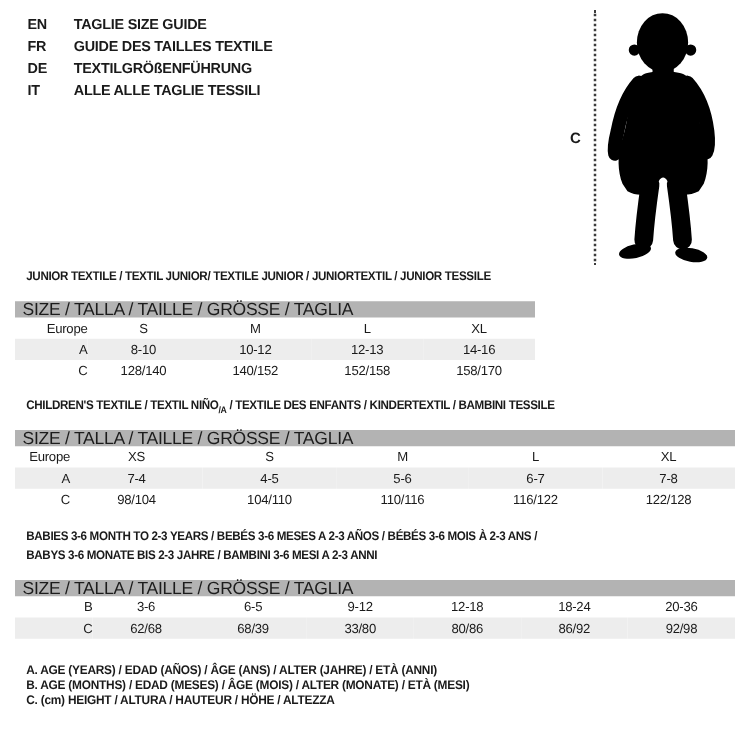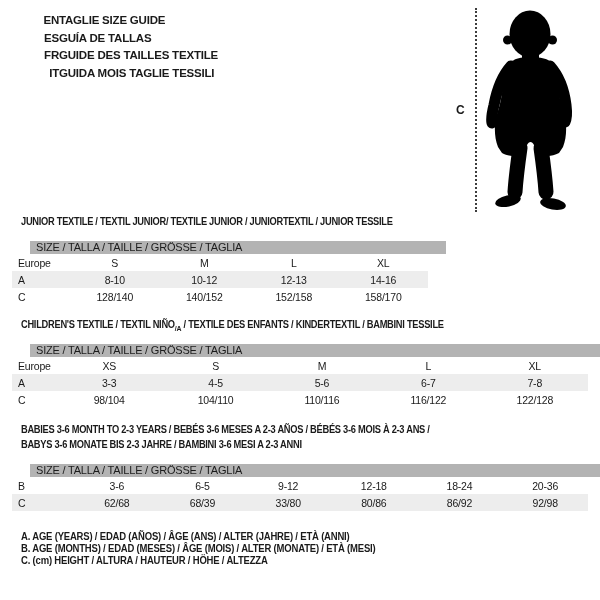"EN" .lang-code { text-align: right -> none }
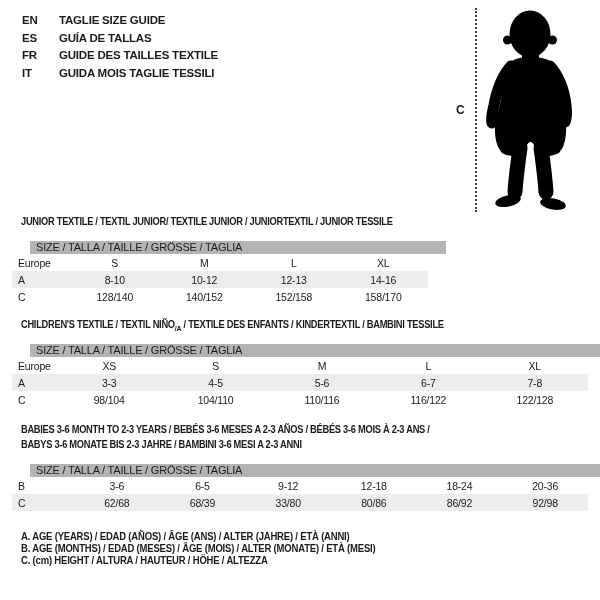"ES GUÍA DE TALLAS" div.lang-row { html: <div><span>ES</span><span>GUÍA DE TALLAS</span></div> -> none }
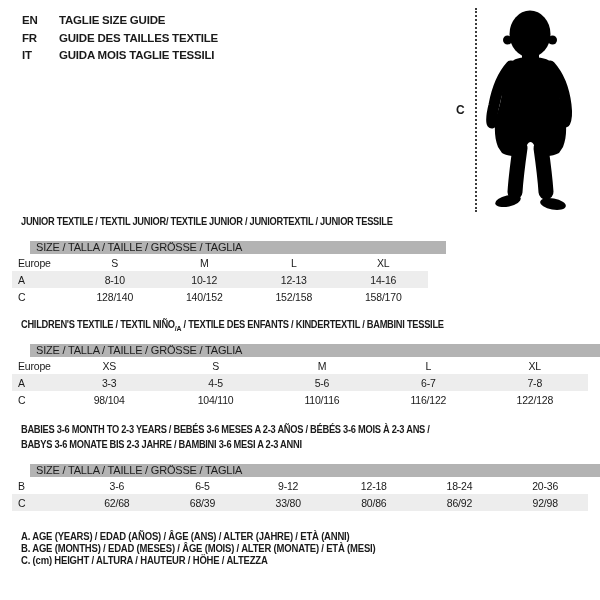"DE TEXTILGRÖßENFÜHRUNG" div.lang-row { html: none -> <div><span>DE</span><span>TEXTILGRÖßENFÜHRUNG</span></div> }
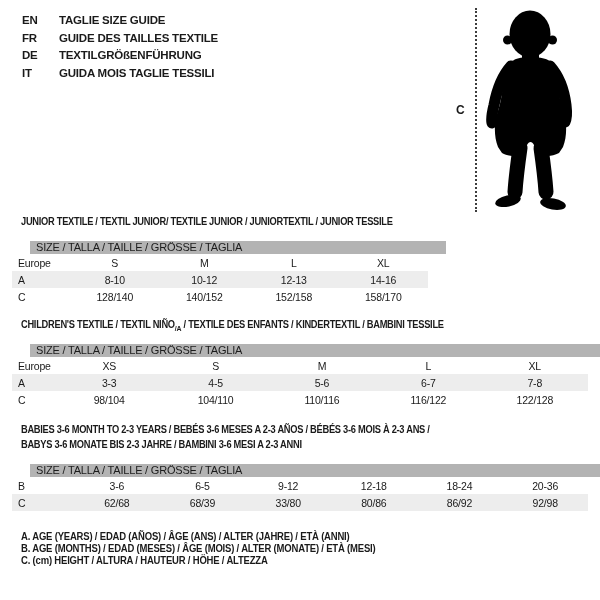"GUIDA MOIS TAGLIE TESSILI" span { text: GUIDA MOIS -> ALLE ALLE }
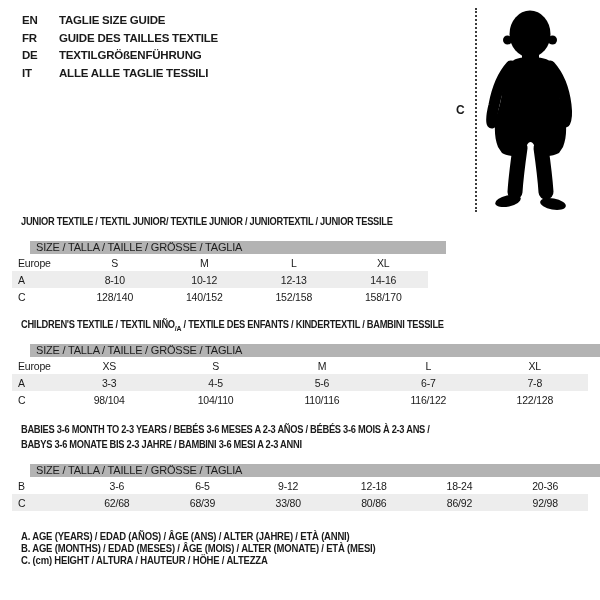"SIZE / TALLA / TAILLE" .size-bar { font-size: 11px -> 14px; left: 18px -> 0 }
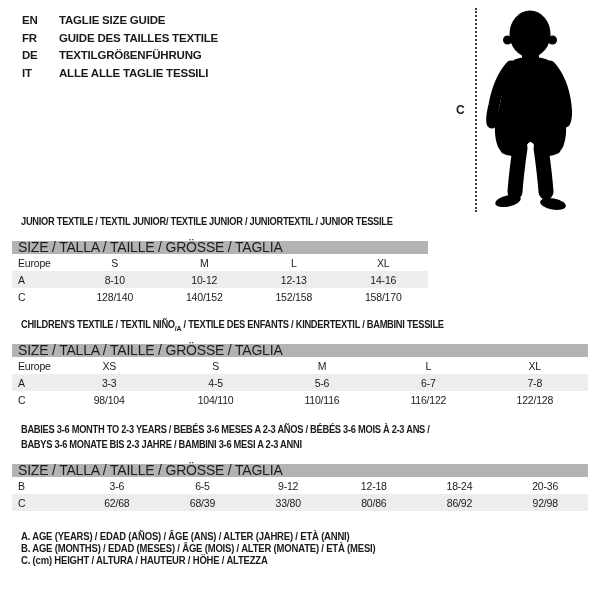"Europe" .size-table th { text-align: left -> right }
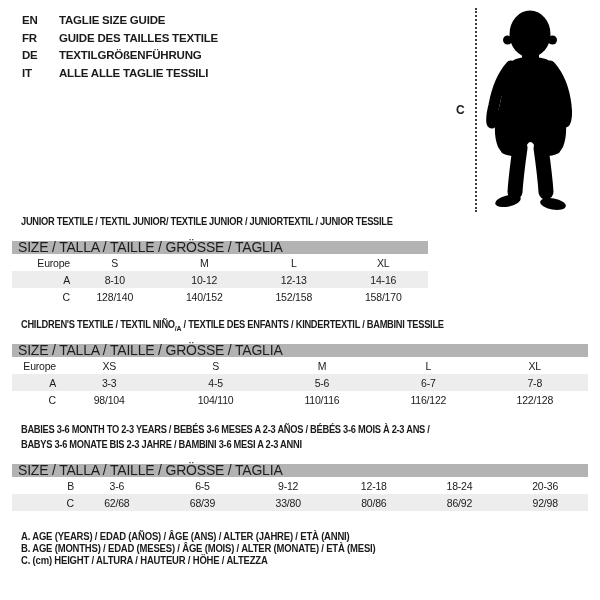"3-3" td { text: 3-3 -> 7-4 }
